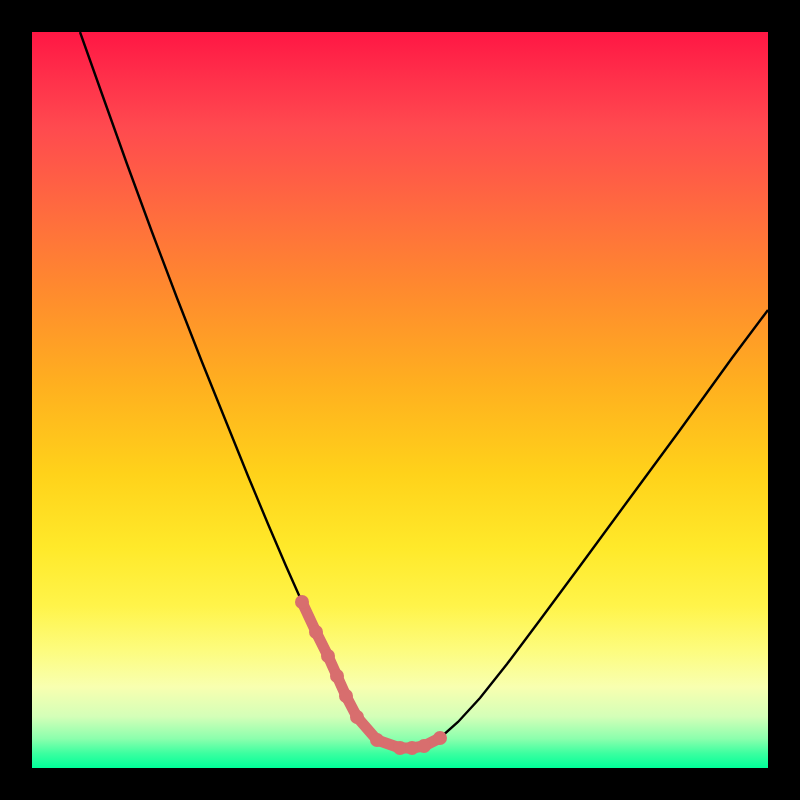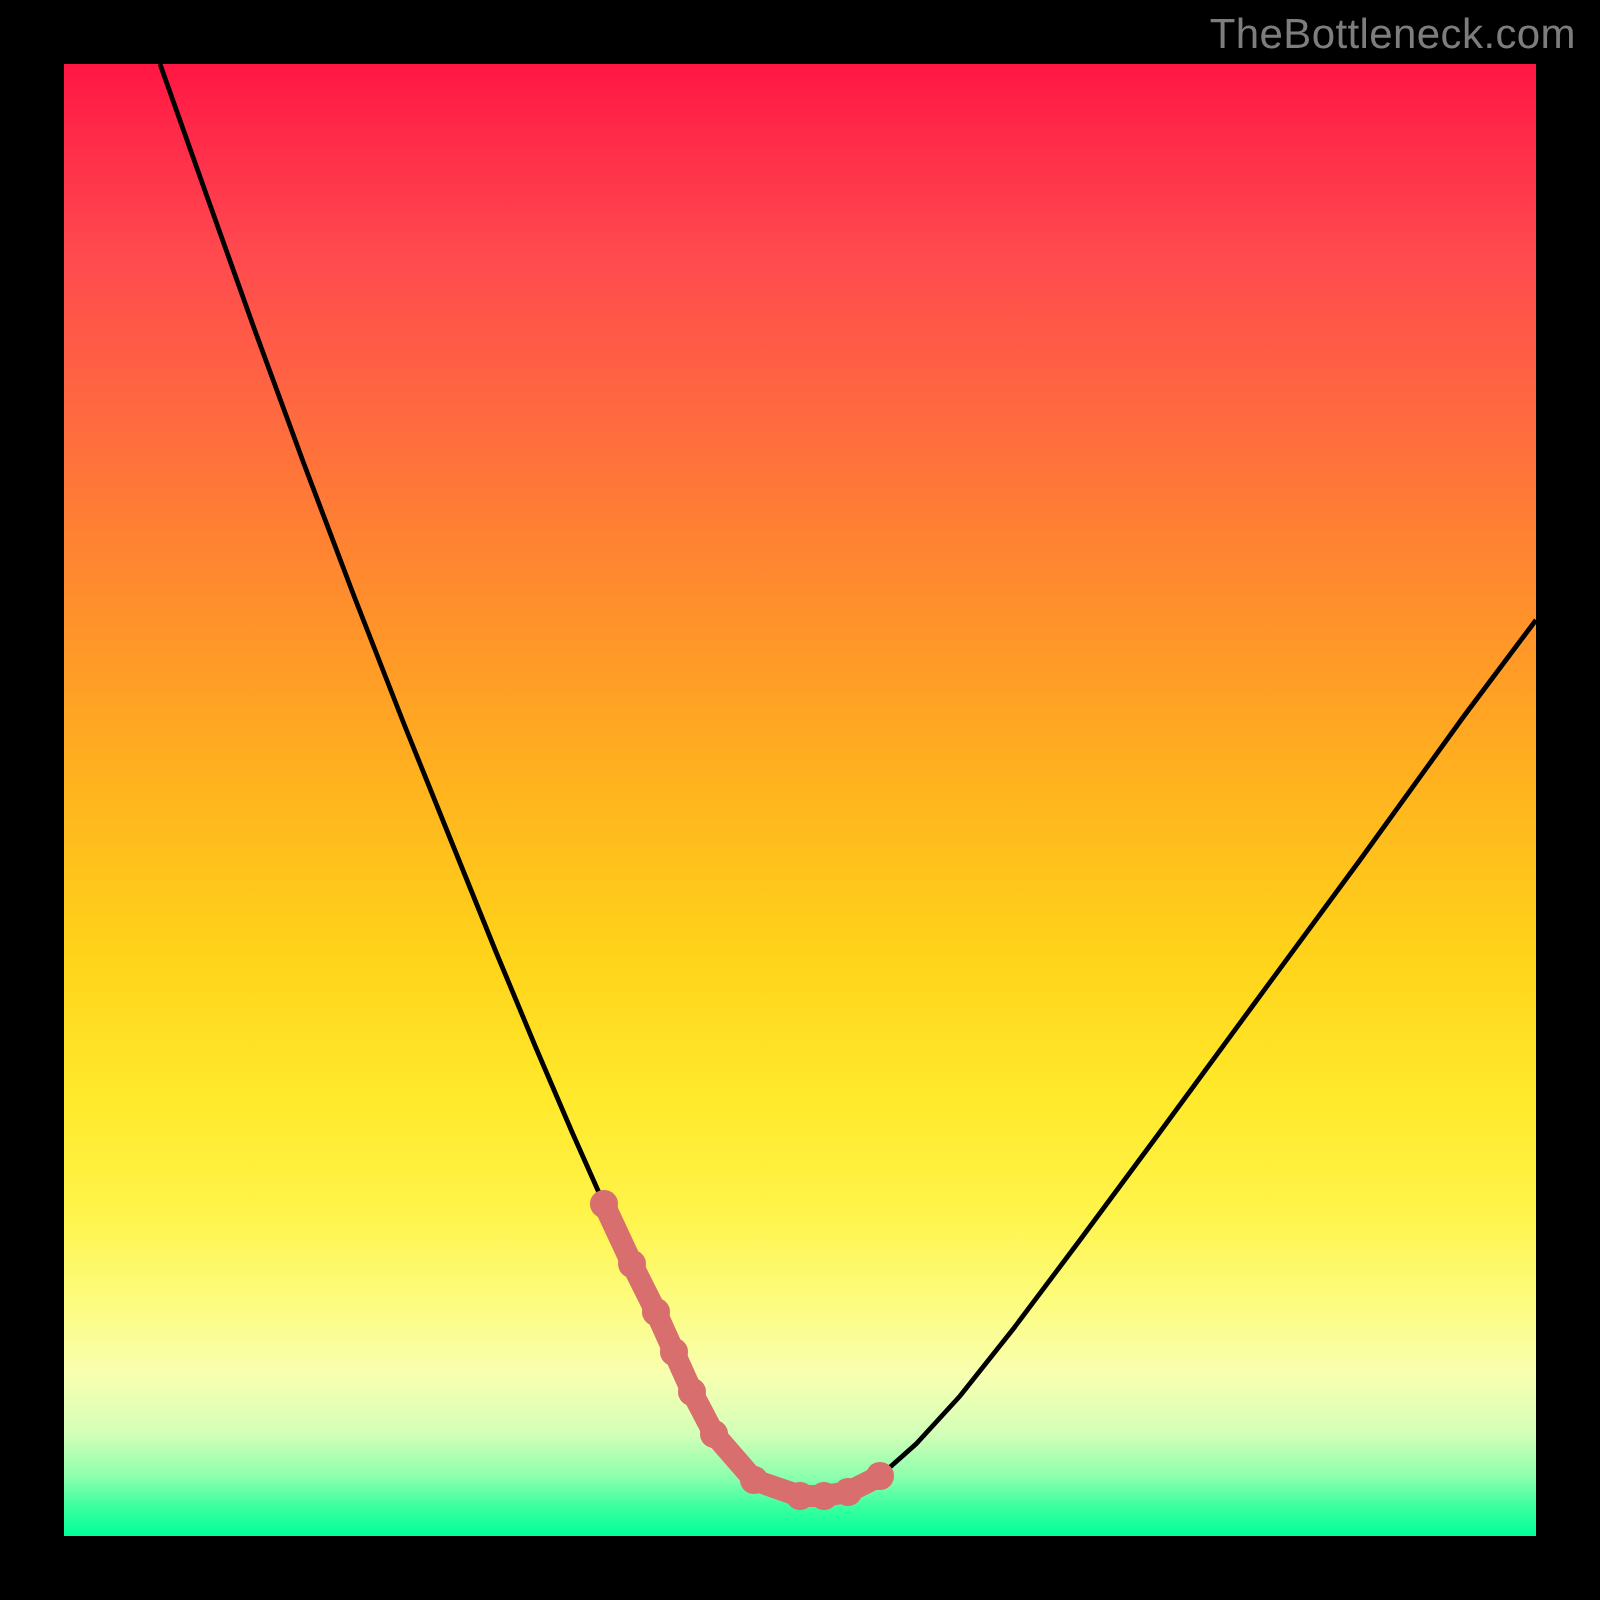"TheBottleneck.com" div.watermark { html: <div>TheBottleneck.com</div> -> none }
